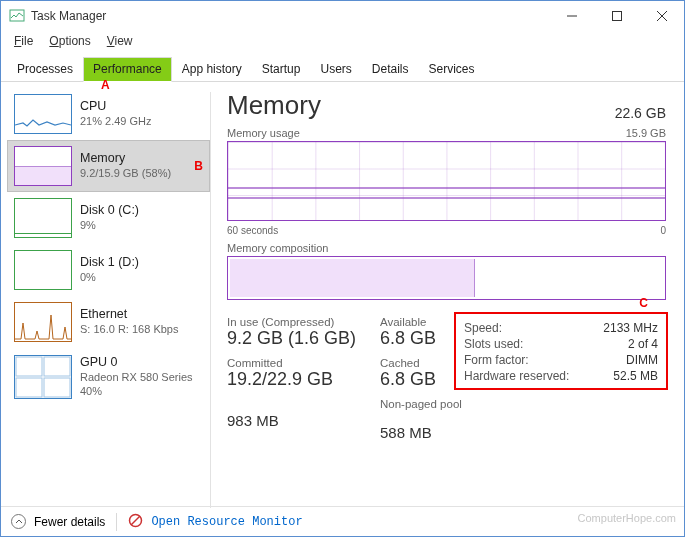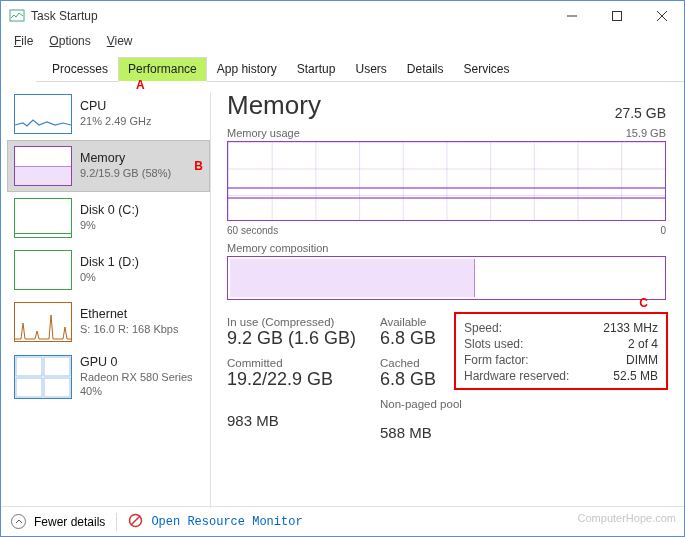"Task Startup" span { text: Startup -> Manager }
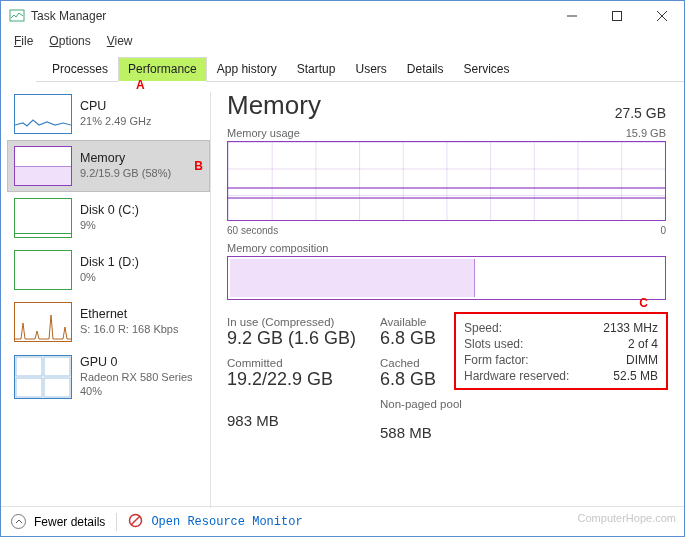"Processes" .tabs { margin-left: 35px -> none }
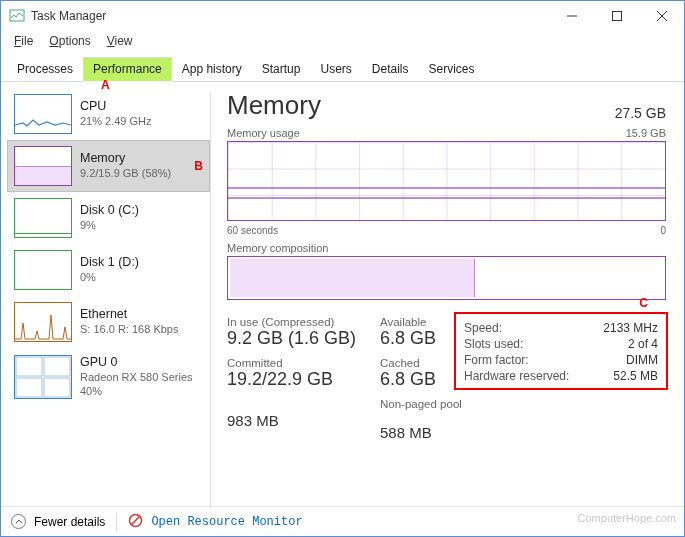"Performance" .tab.active { background: #bef264 -> #84cc16 }
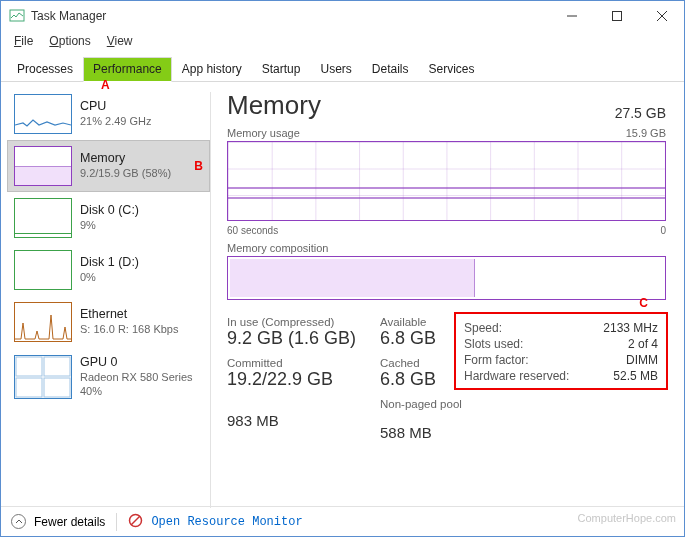"27.5 GB" span.cap { text: 27.5 -> 22.6 }
